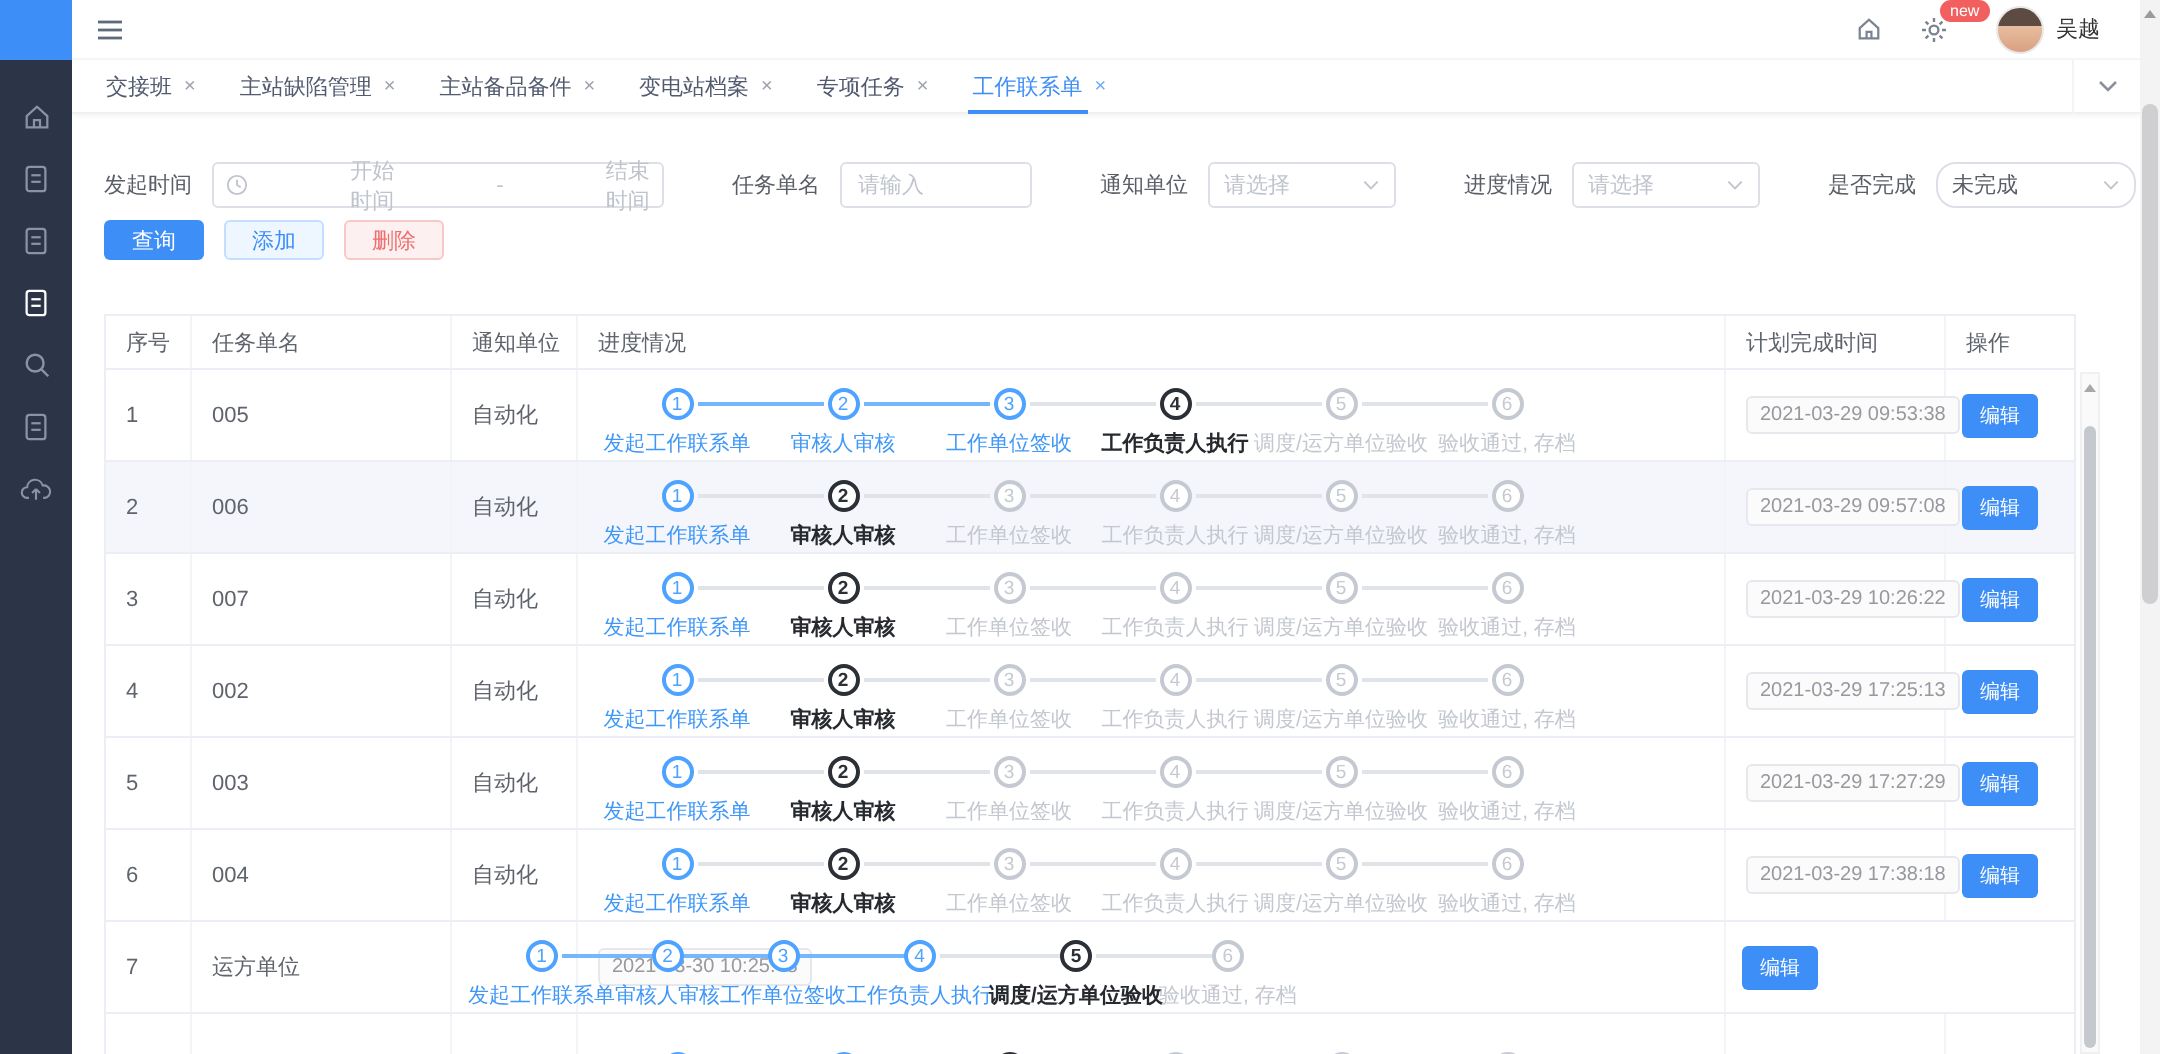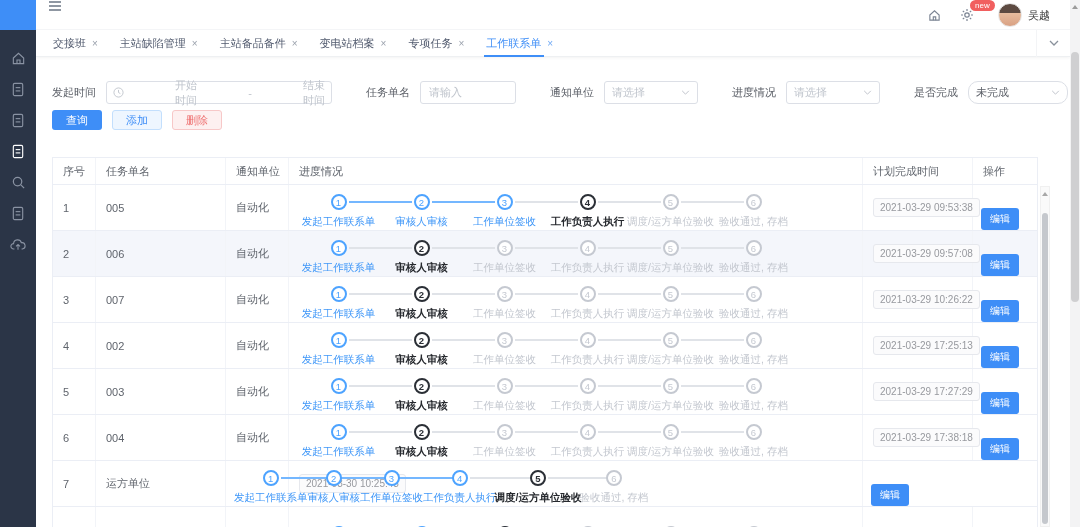"new" .topbar { align-items: none -> center }
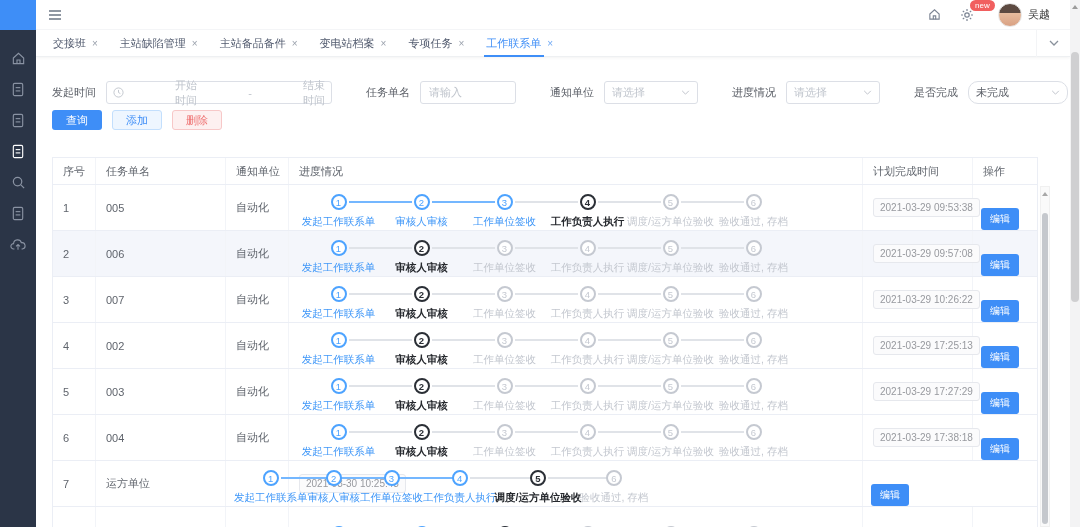"编辑" .tcell.op { align-items: flex-end -> none }
